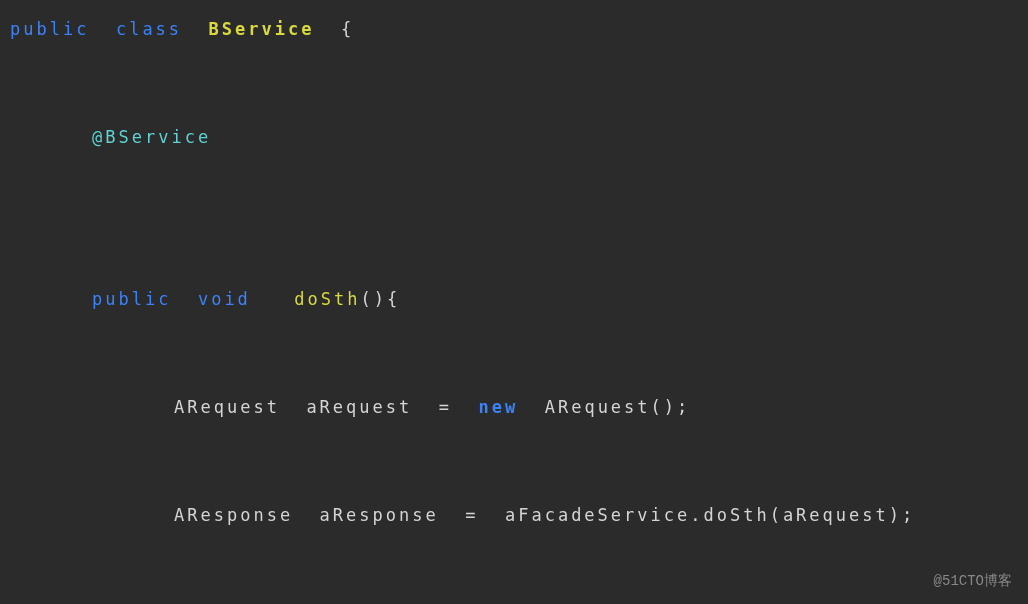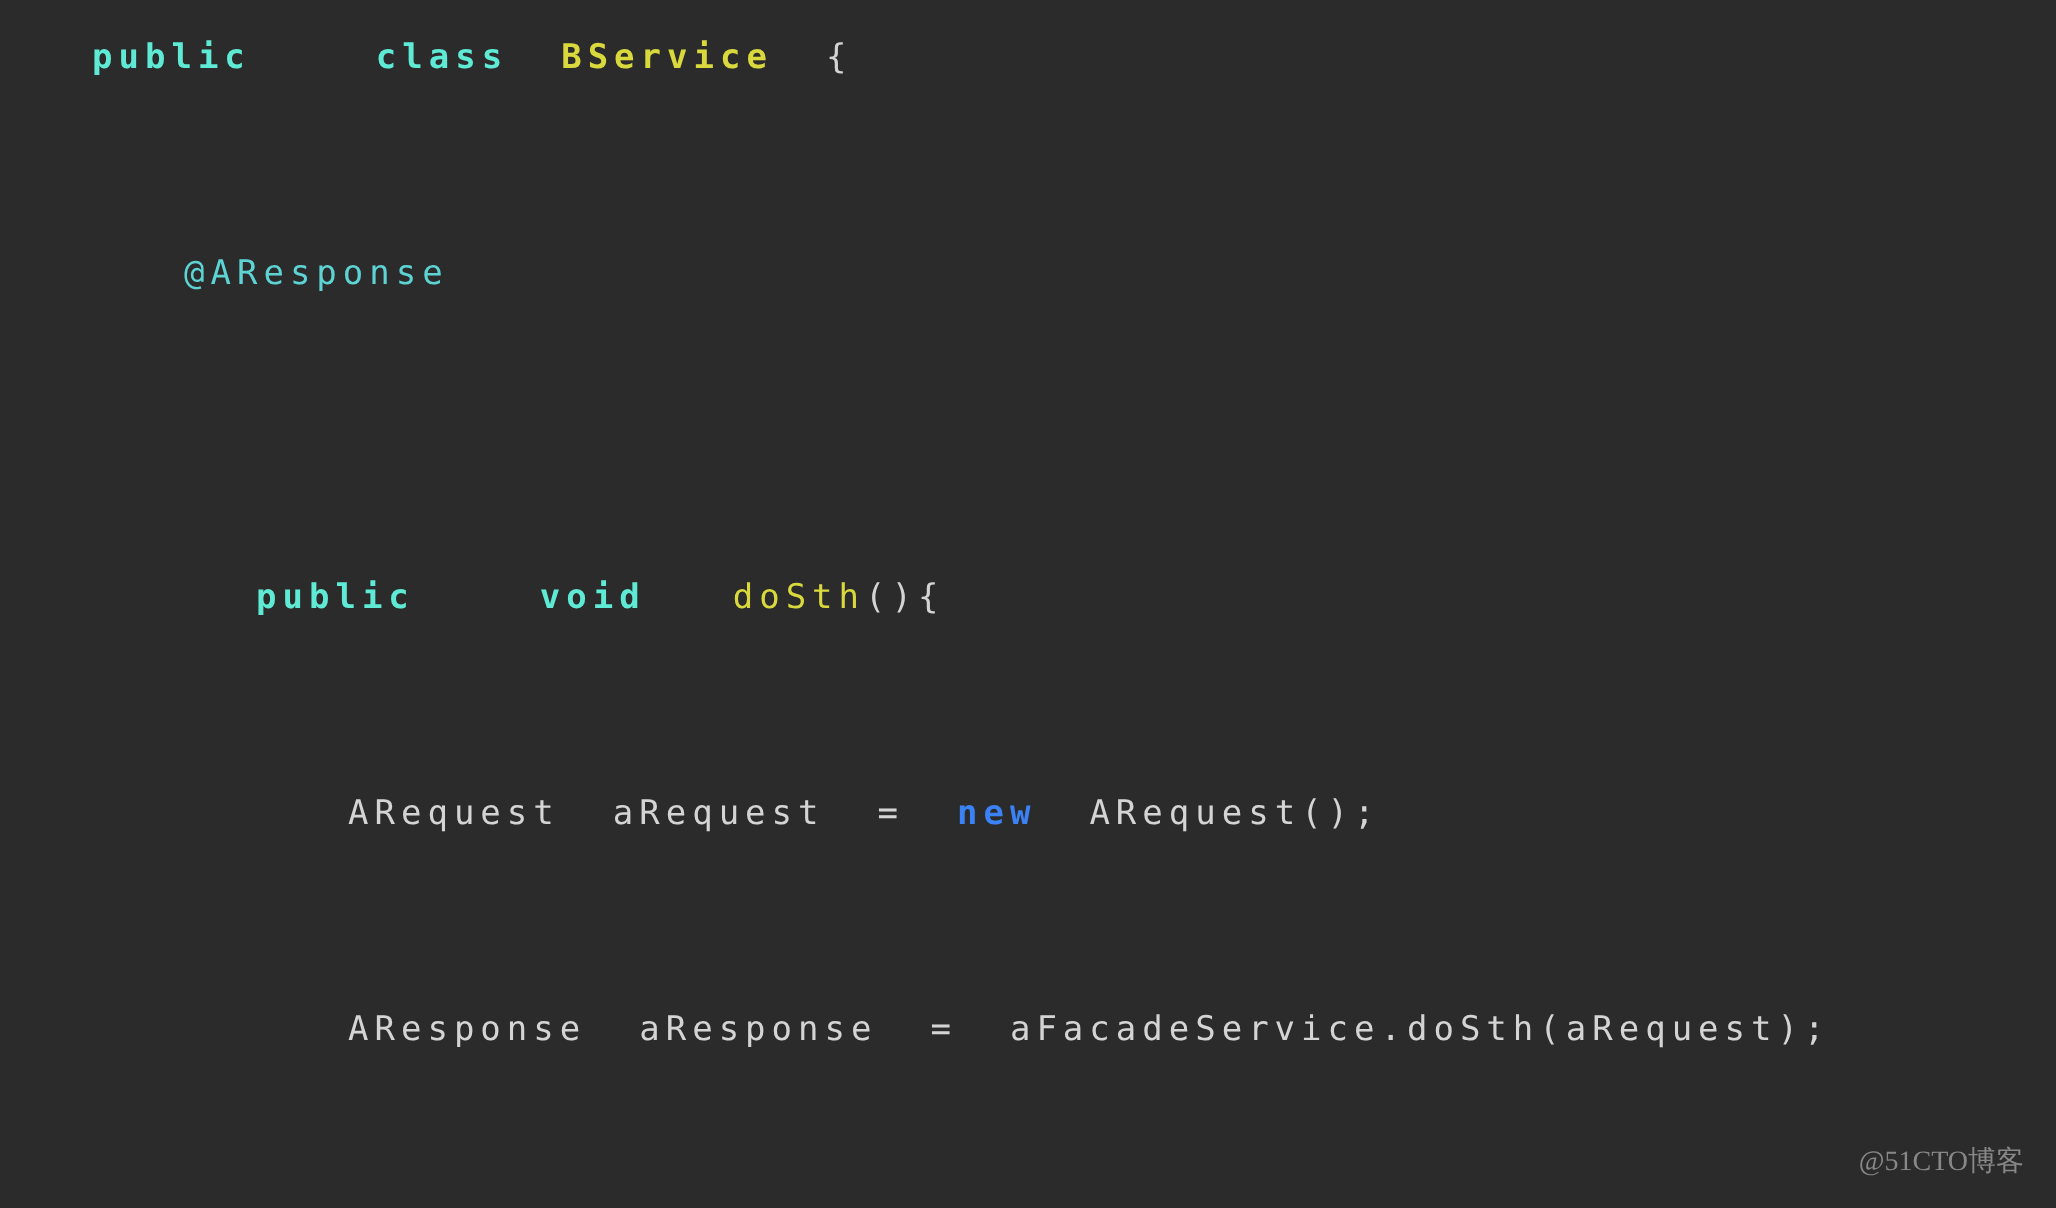"public" .keyword { color: #5eead4 -> #3b82f6; font-weight: bold -> normal; margin-left: 36px -> none }
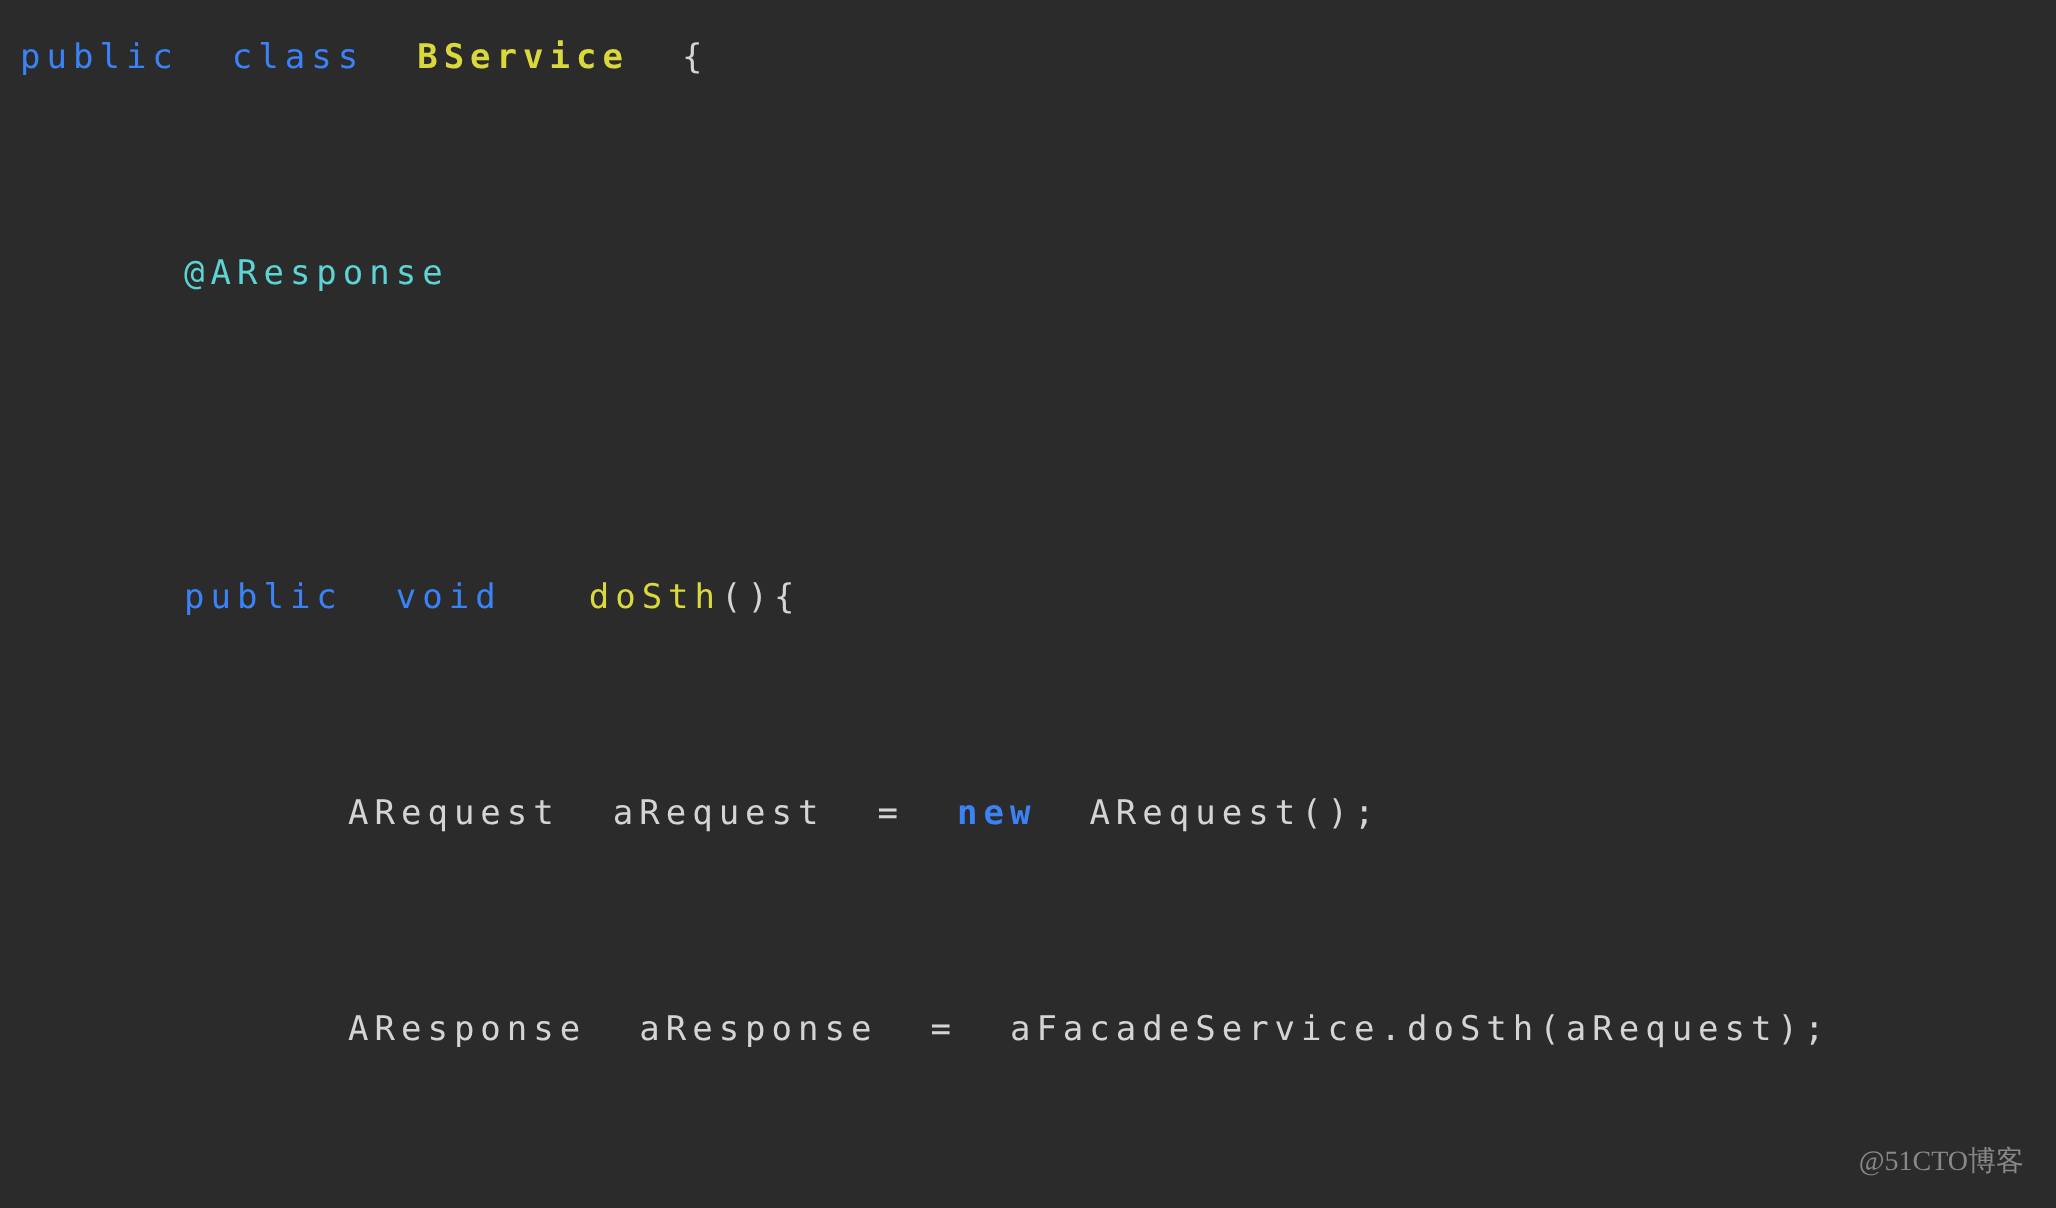"@AResponse" span.annotation { text: @AResponse -> @BService }
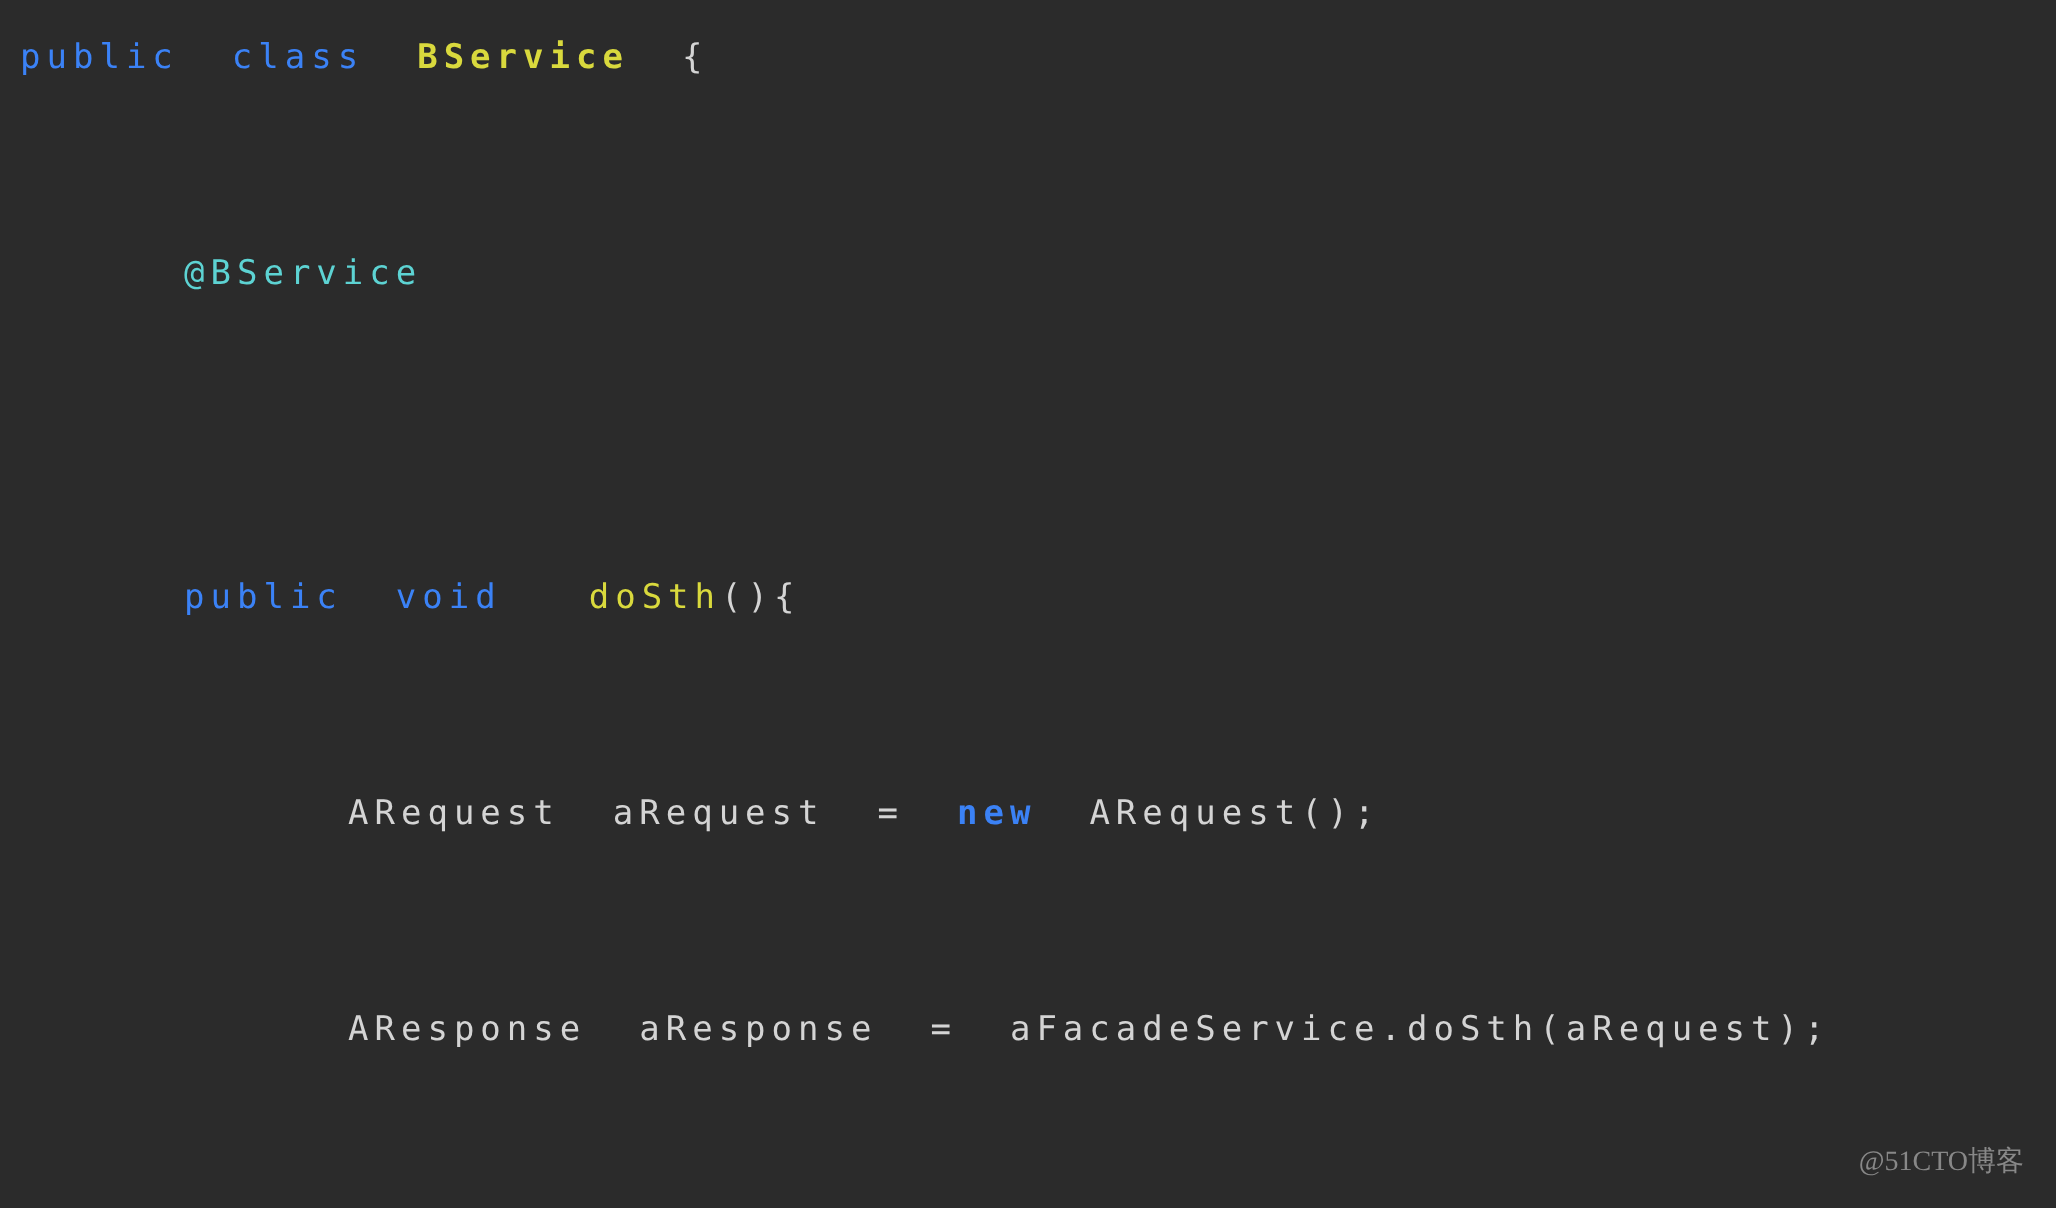"@51CTO博客" .watermark { font-family: Liberation Serif, serif -> Liberation Mono, monospace }
